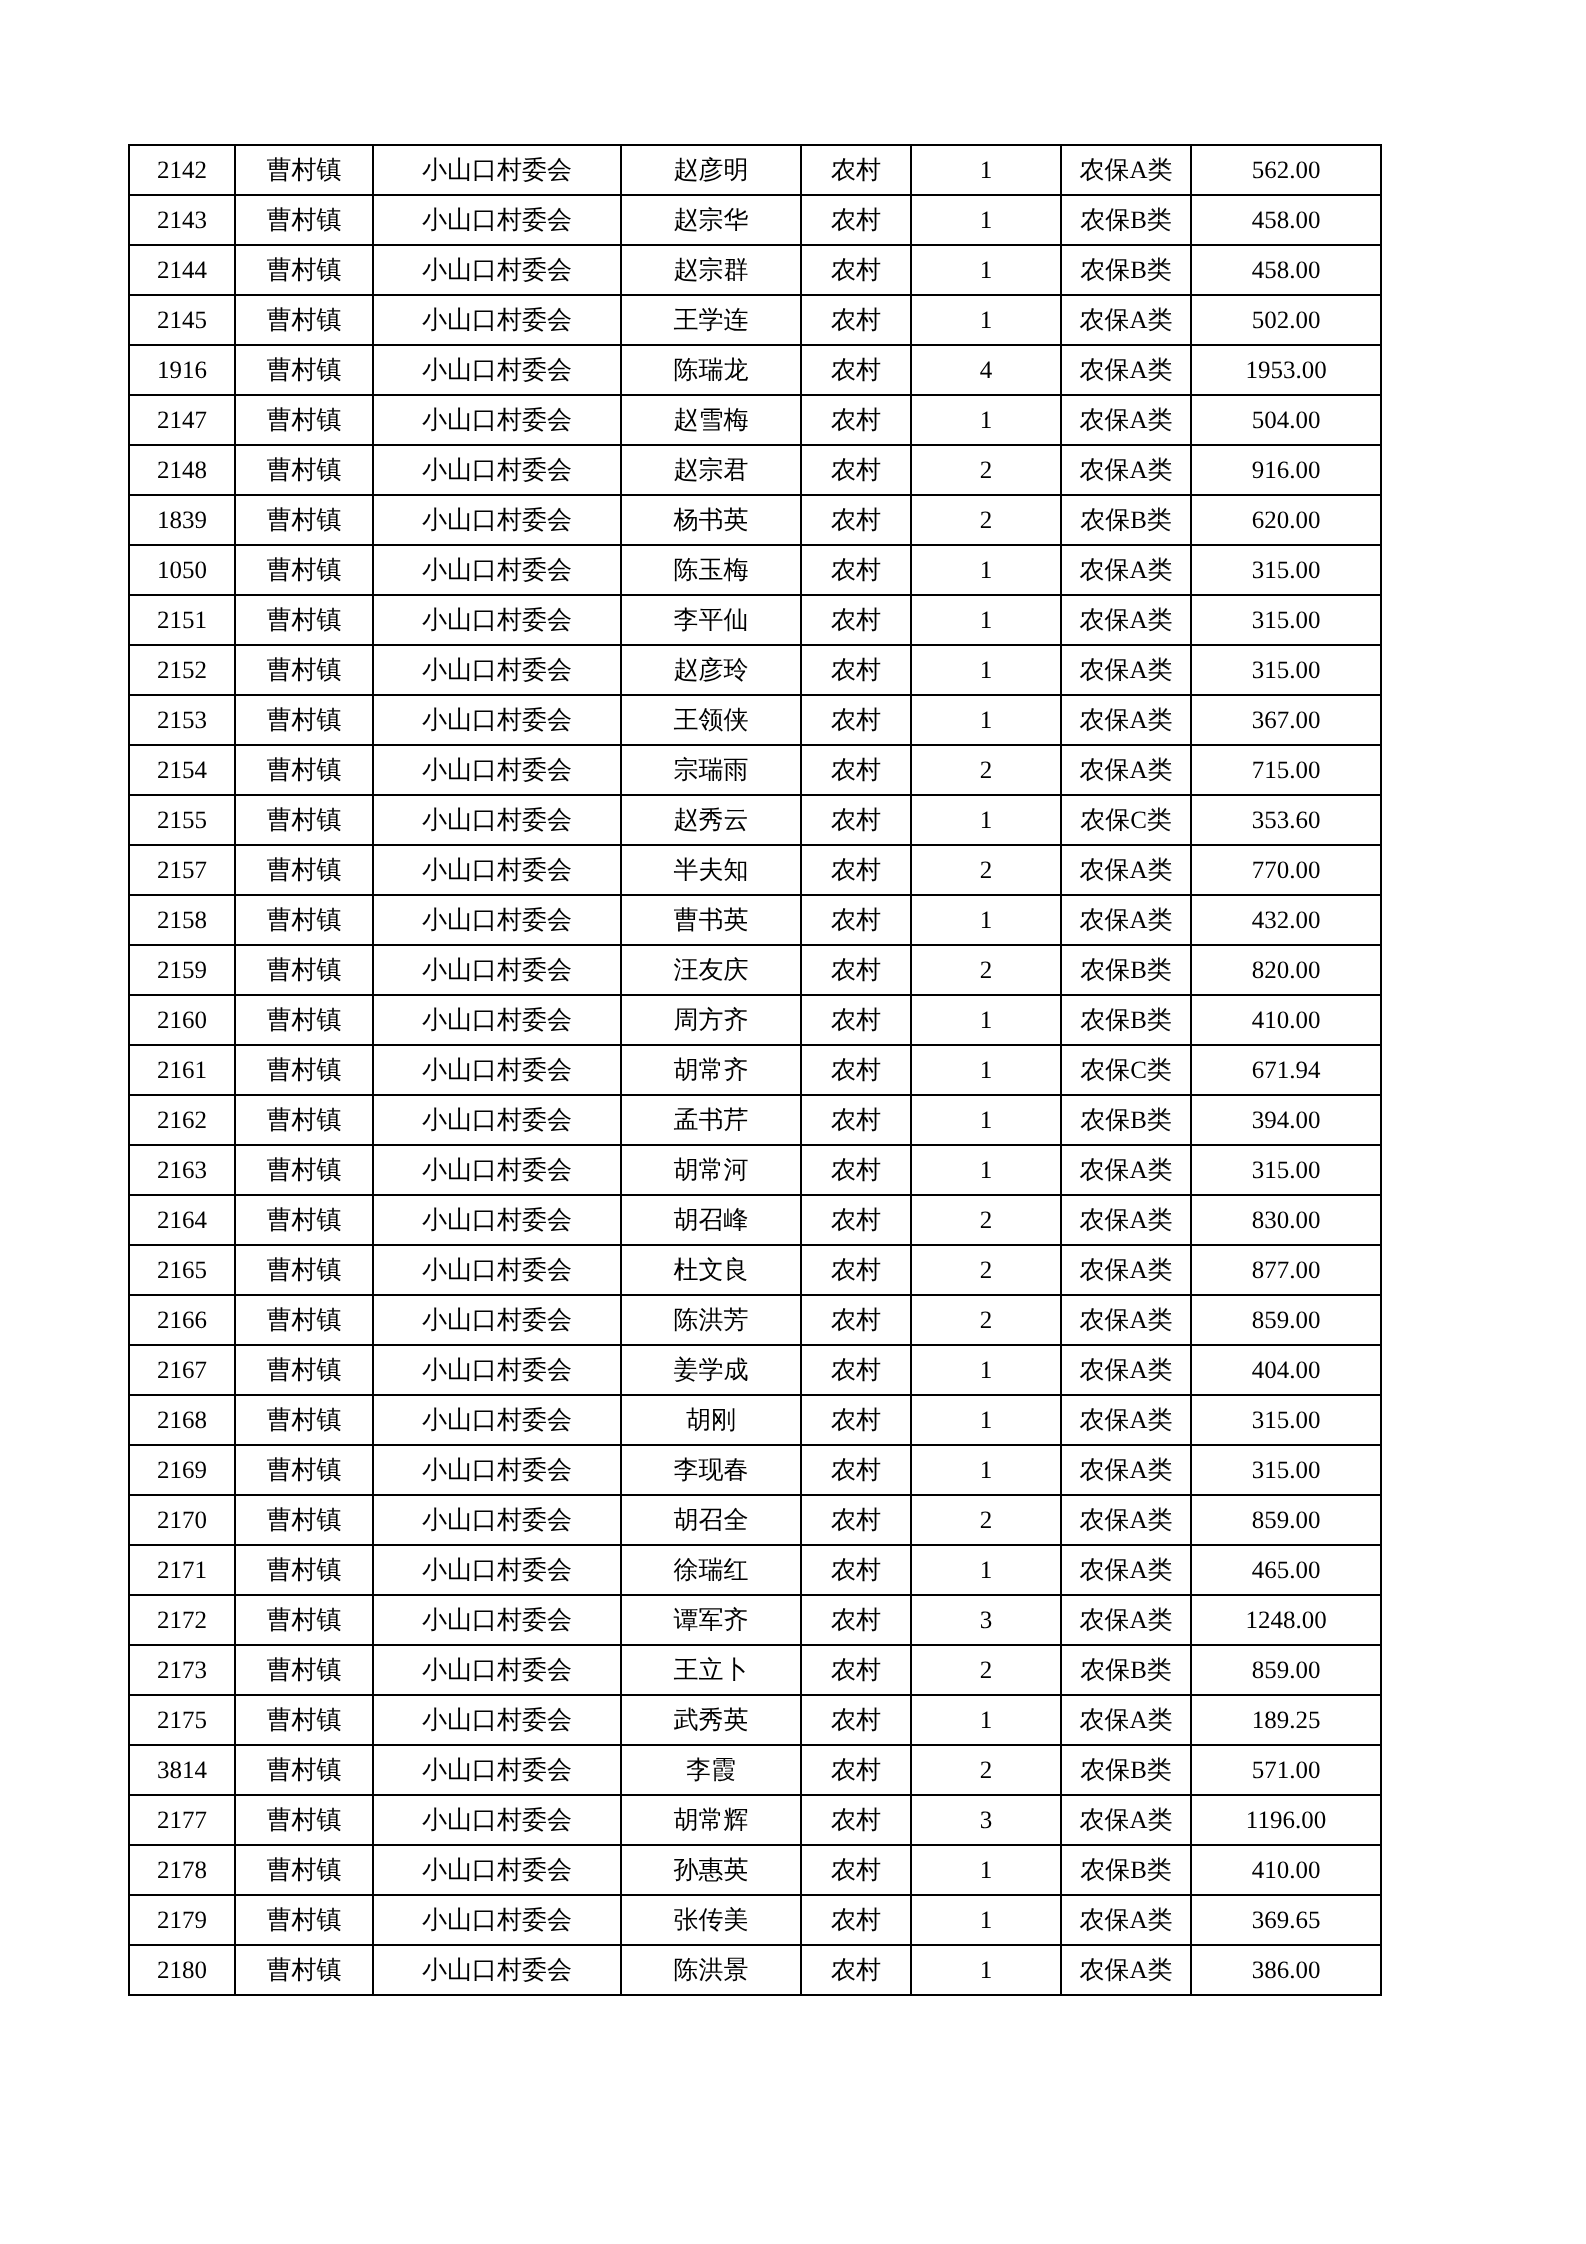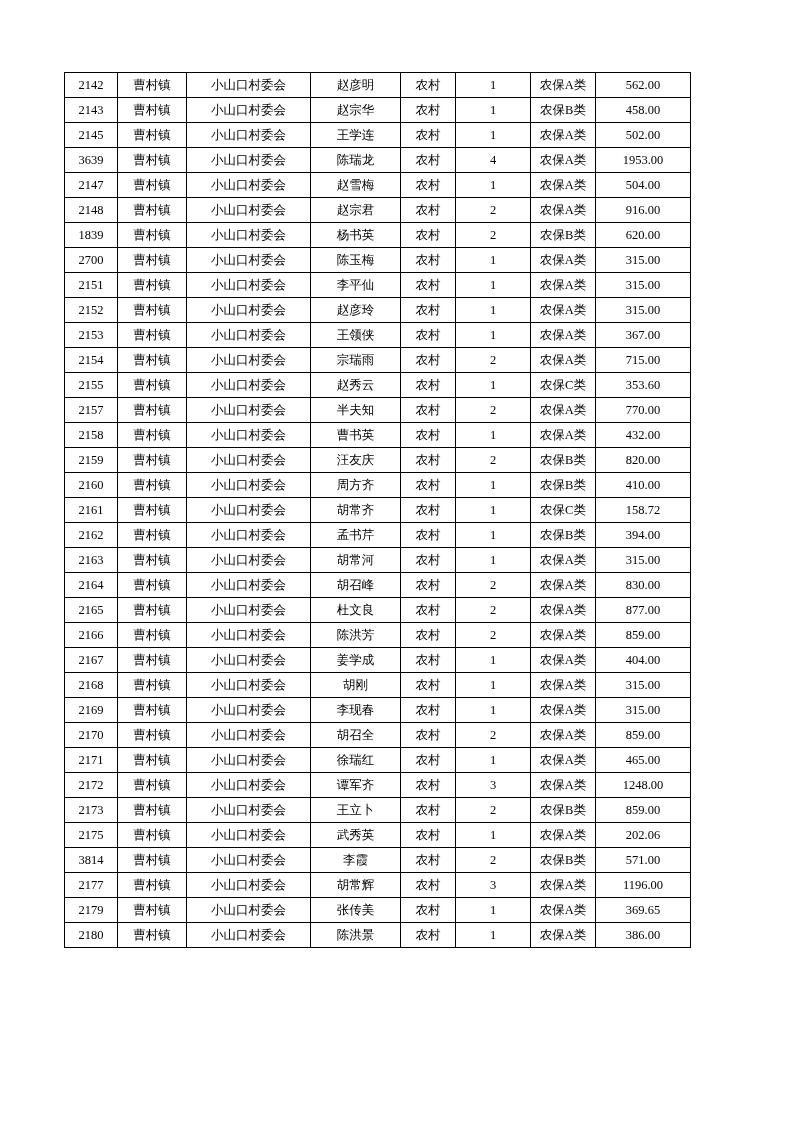"2144" tr { html: none -> <tr> <td>2144</td> <td>曹村镇</td> <td>小山口村委会</td> <td>赵宗群</td> <td>农村</td> <td>1</td> <td>农保B类</td> <td>458.00</td> </tr> }
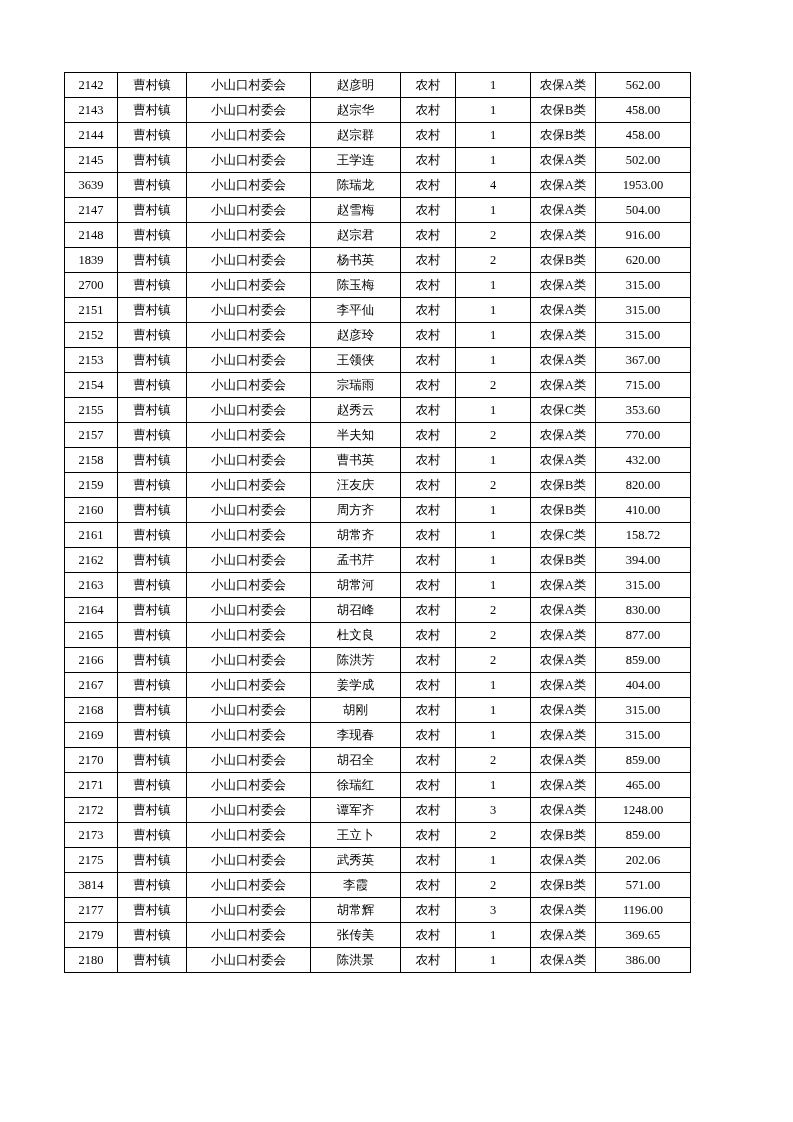"3639" td { text: 3639 -> 1916 }
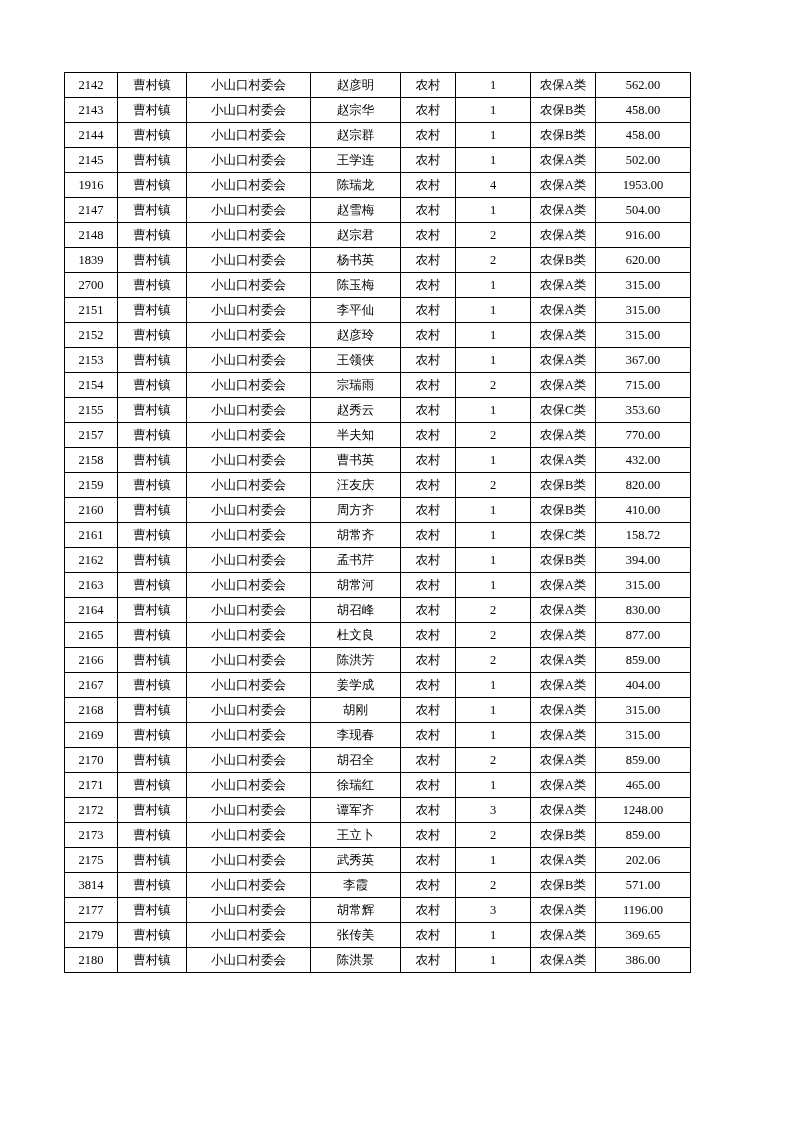"2700" td { text: 2700 -> 1050 }
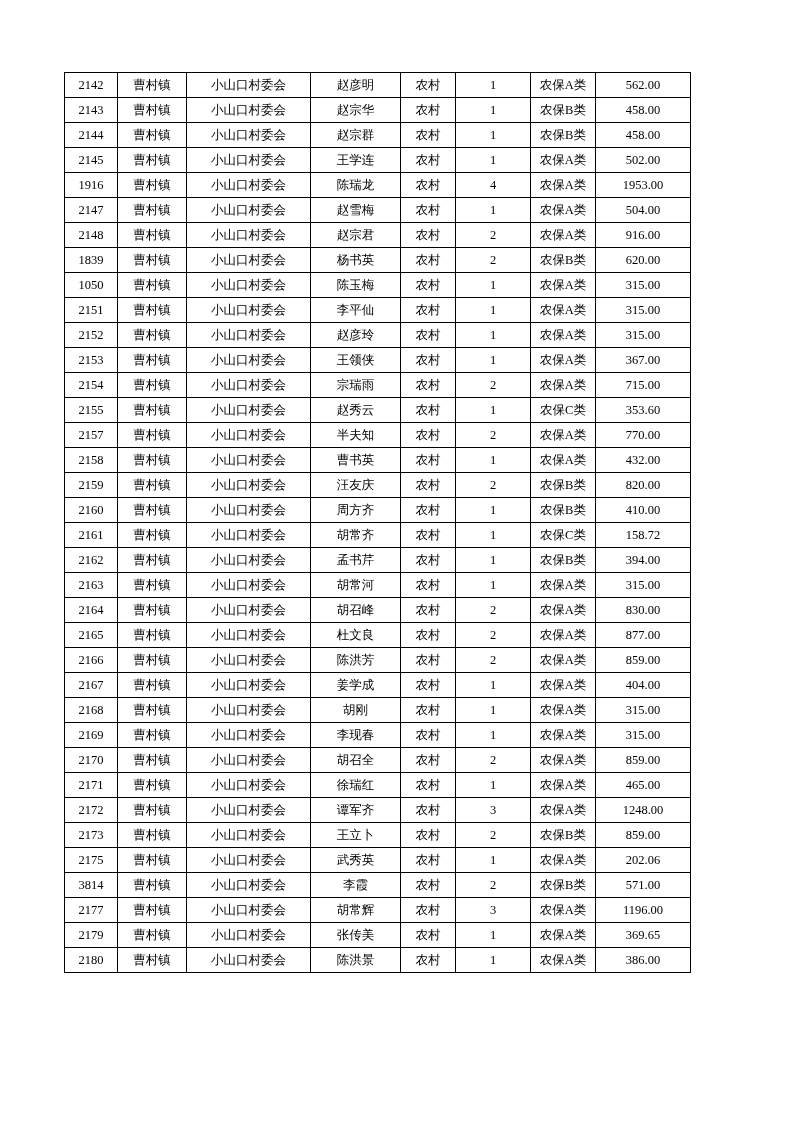"158.72" td { text: 158.72 -> 671.94 }
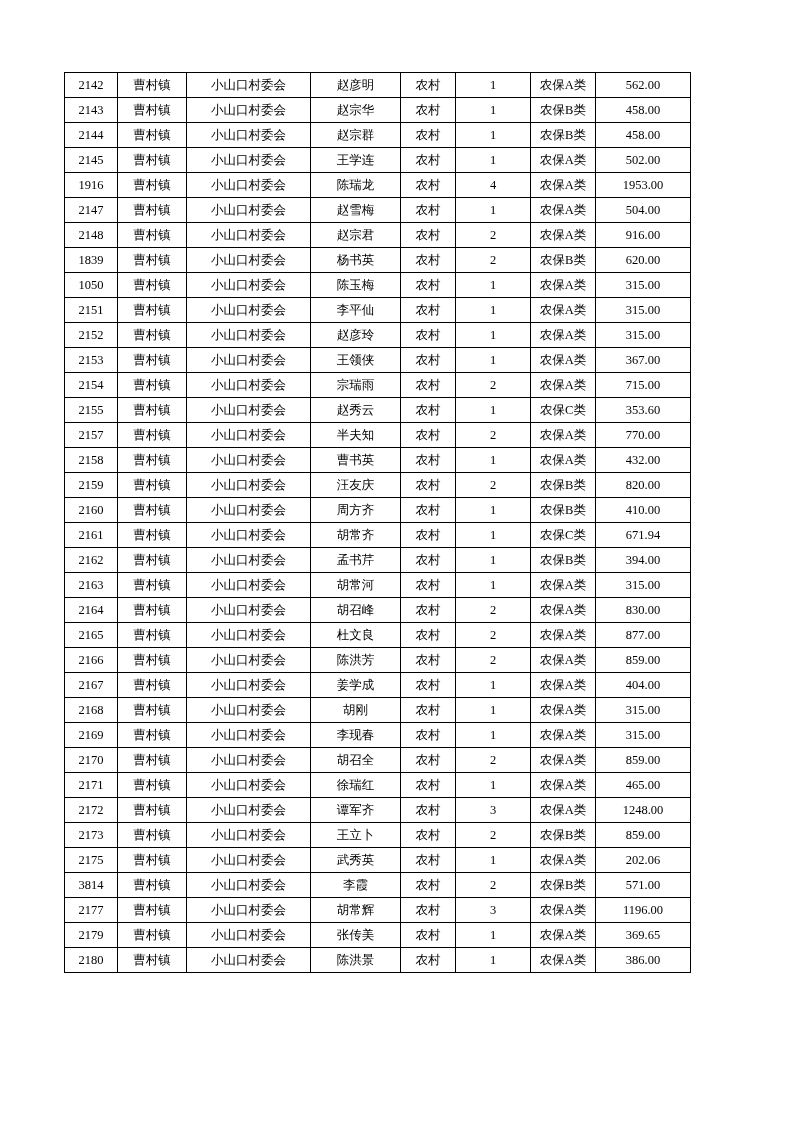"202.06" td { text: 202.06 -> 189.25 }
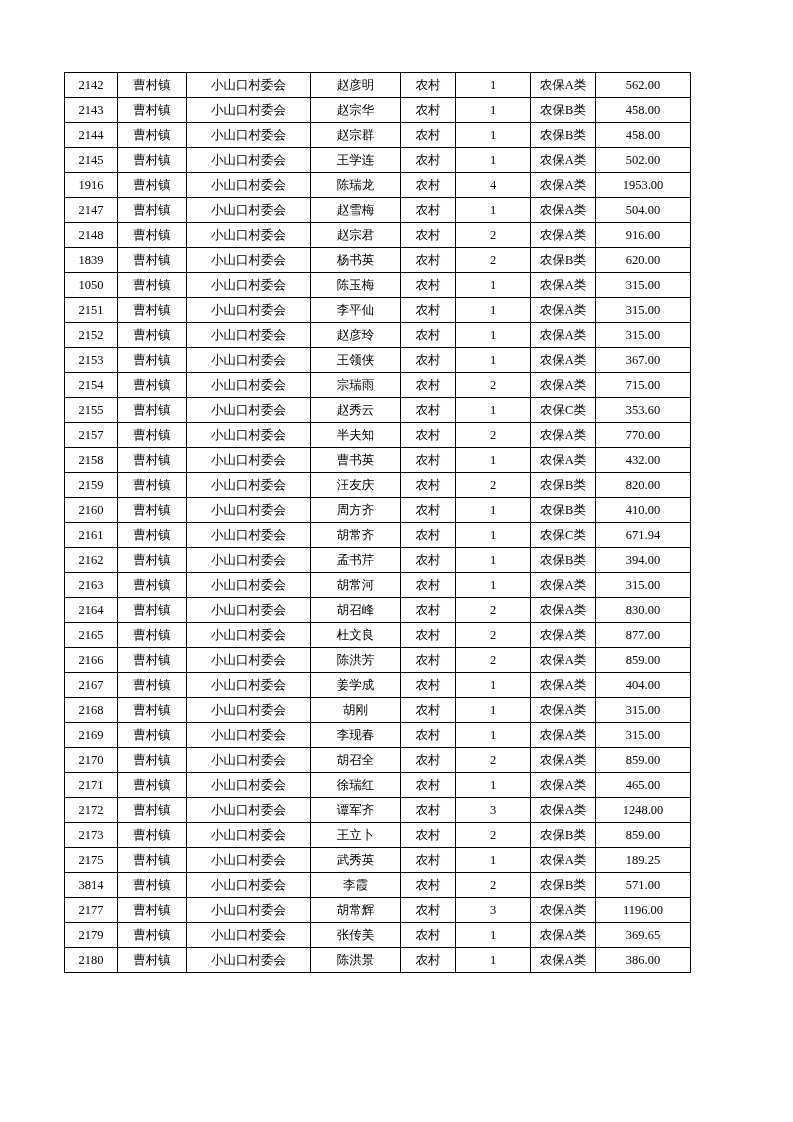"2178" tr { html: none -> <tr> <td>2178</td> <td>曹村镇</td> <td>小山口村委会</td> <td>孙惠英</td> <td>农村</td> <td>1</td> <td>农保B类</td> <td>410.00</td> </tr> }
